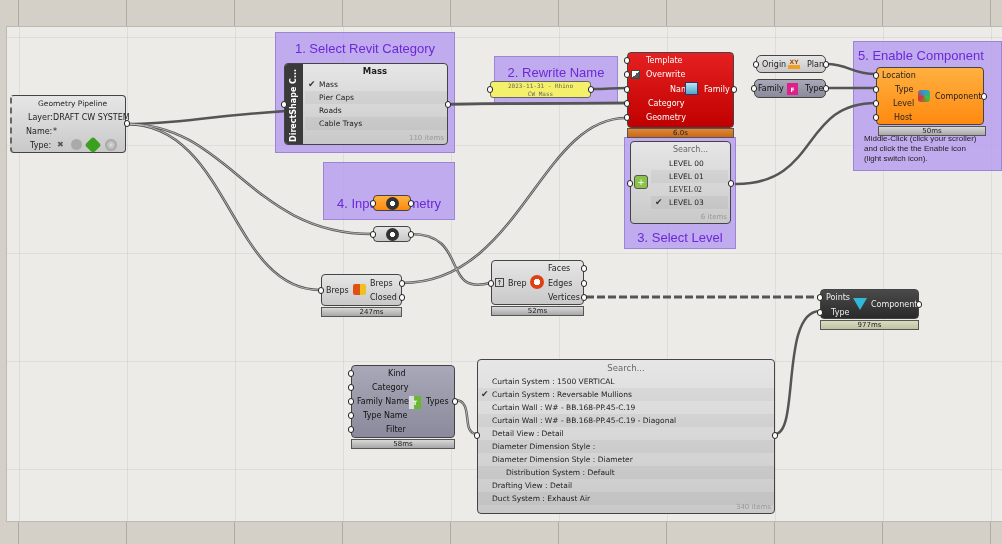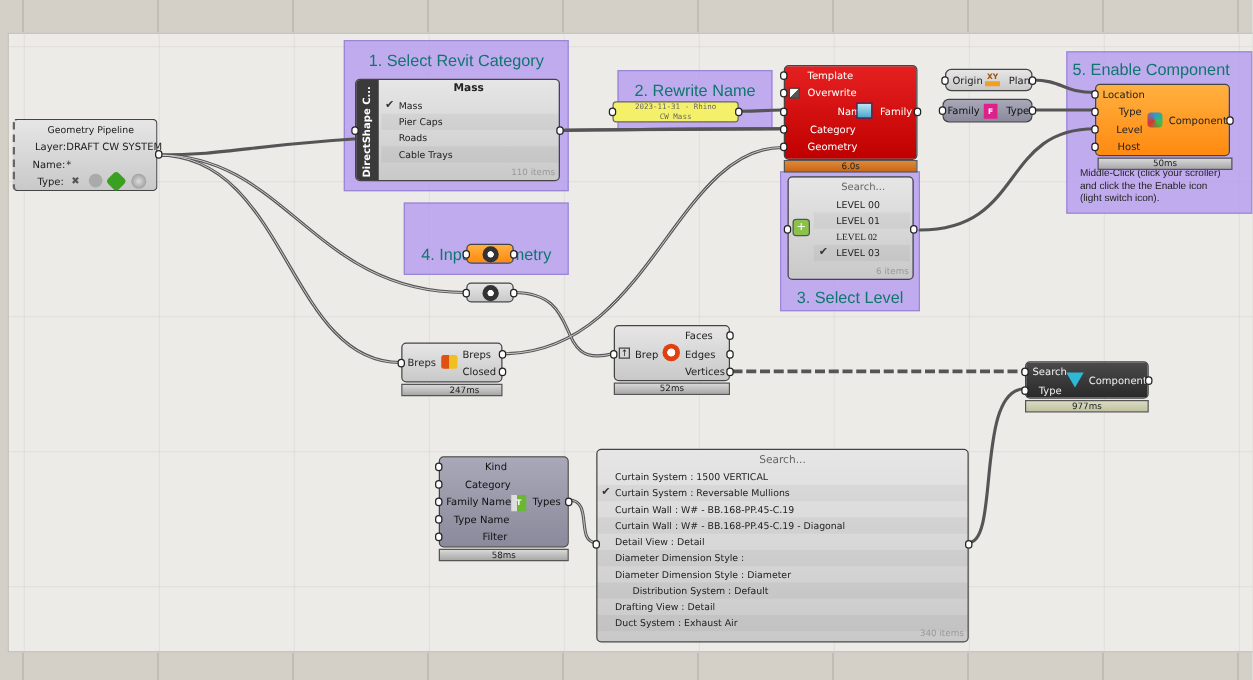"1. Select Revit Category" .group-title { color: #0f766e -> #6d28d9 }
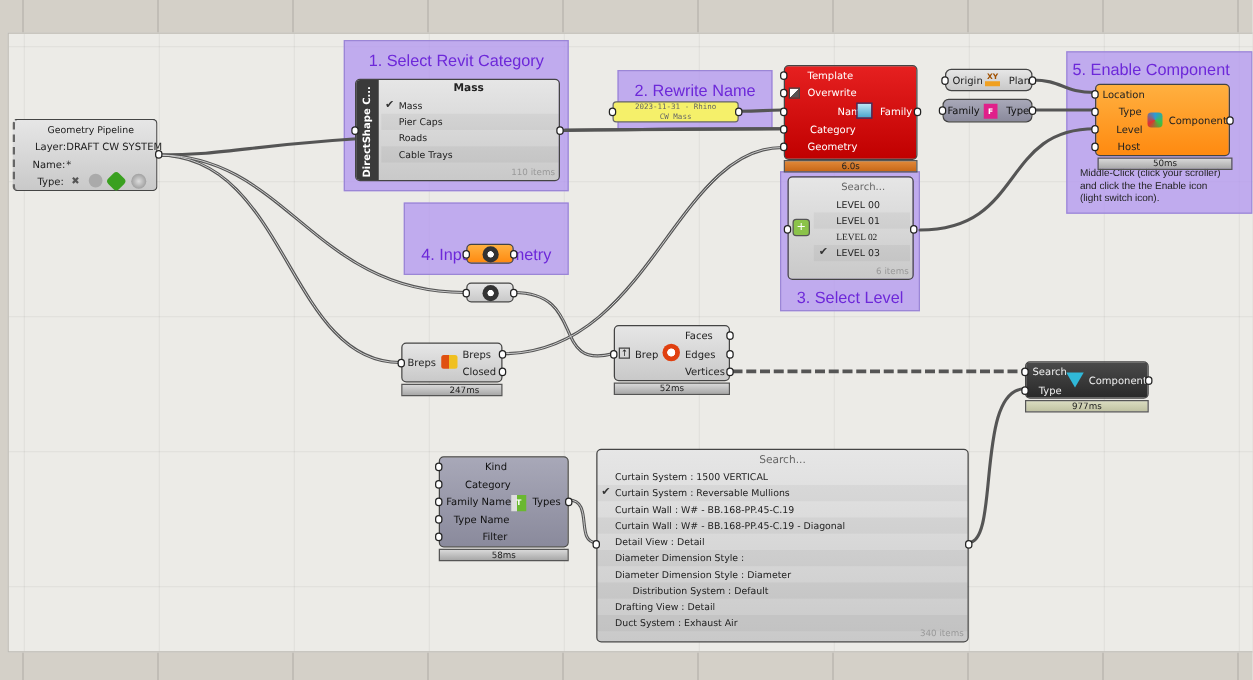"Search" div.lbl { text: Search -> Points }
